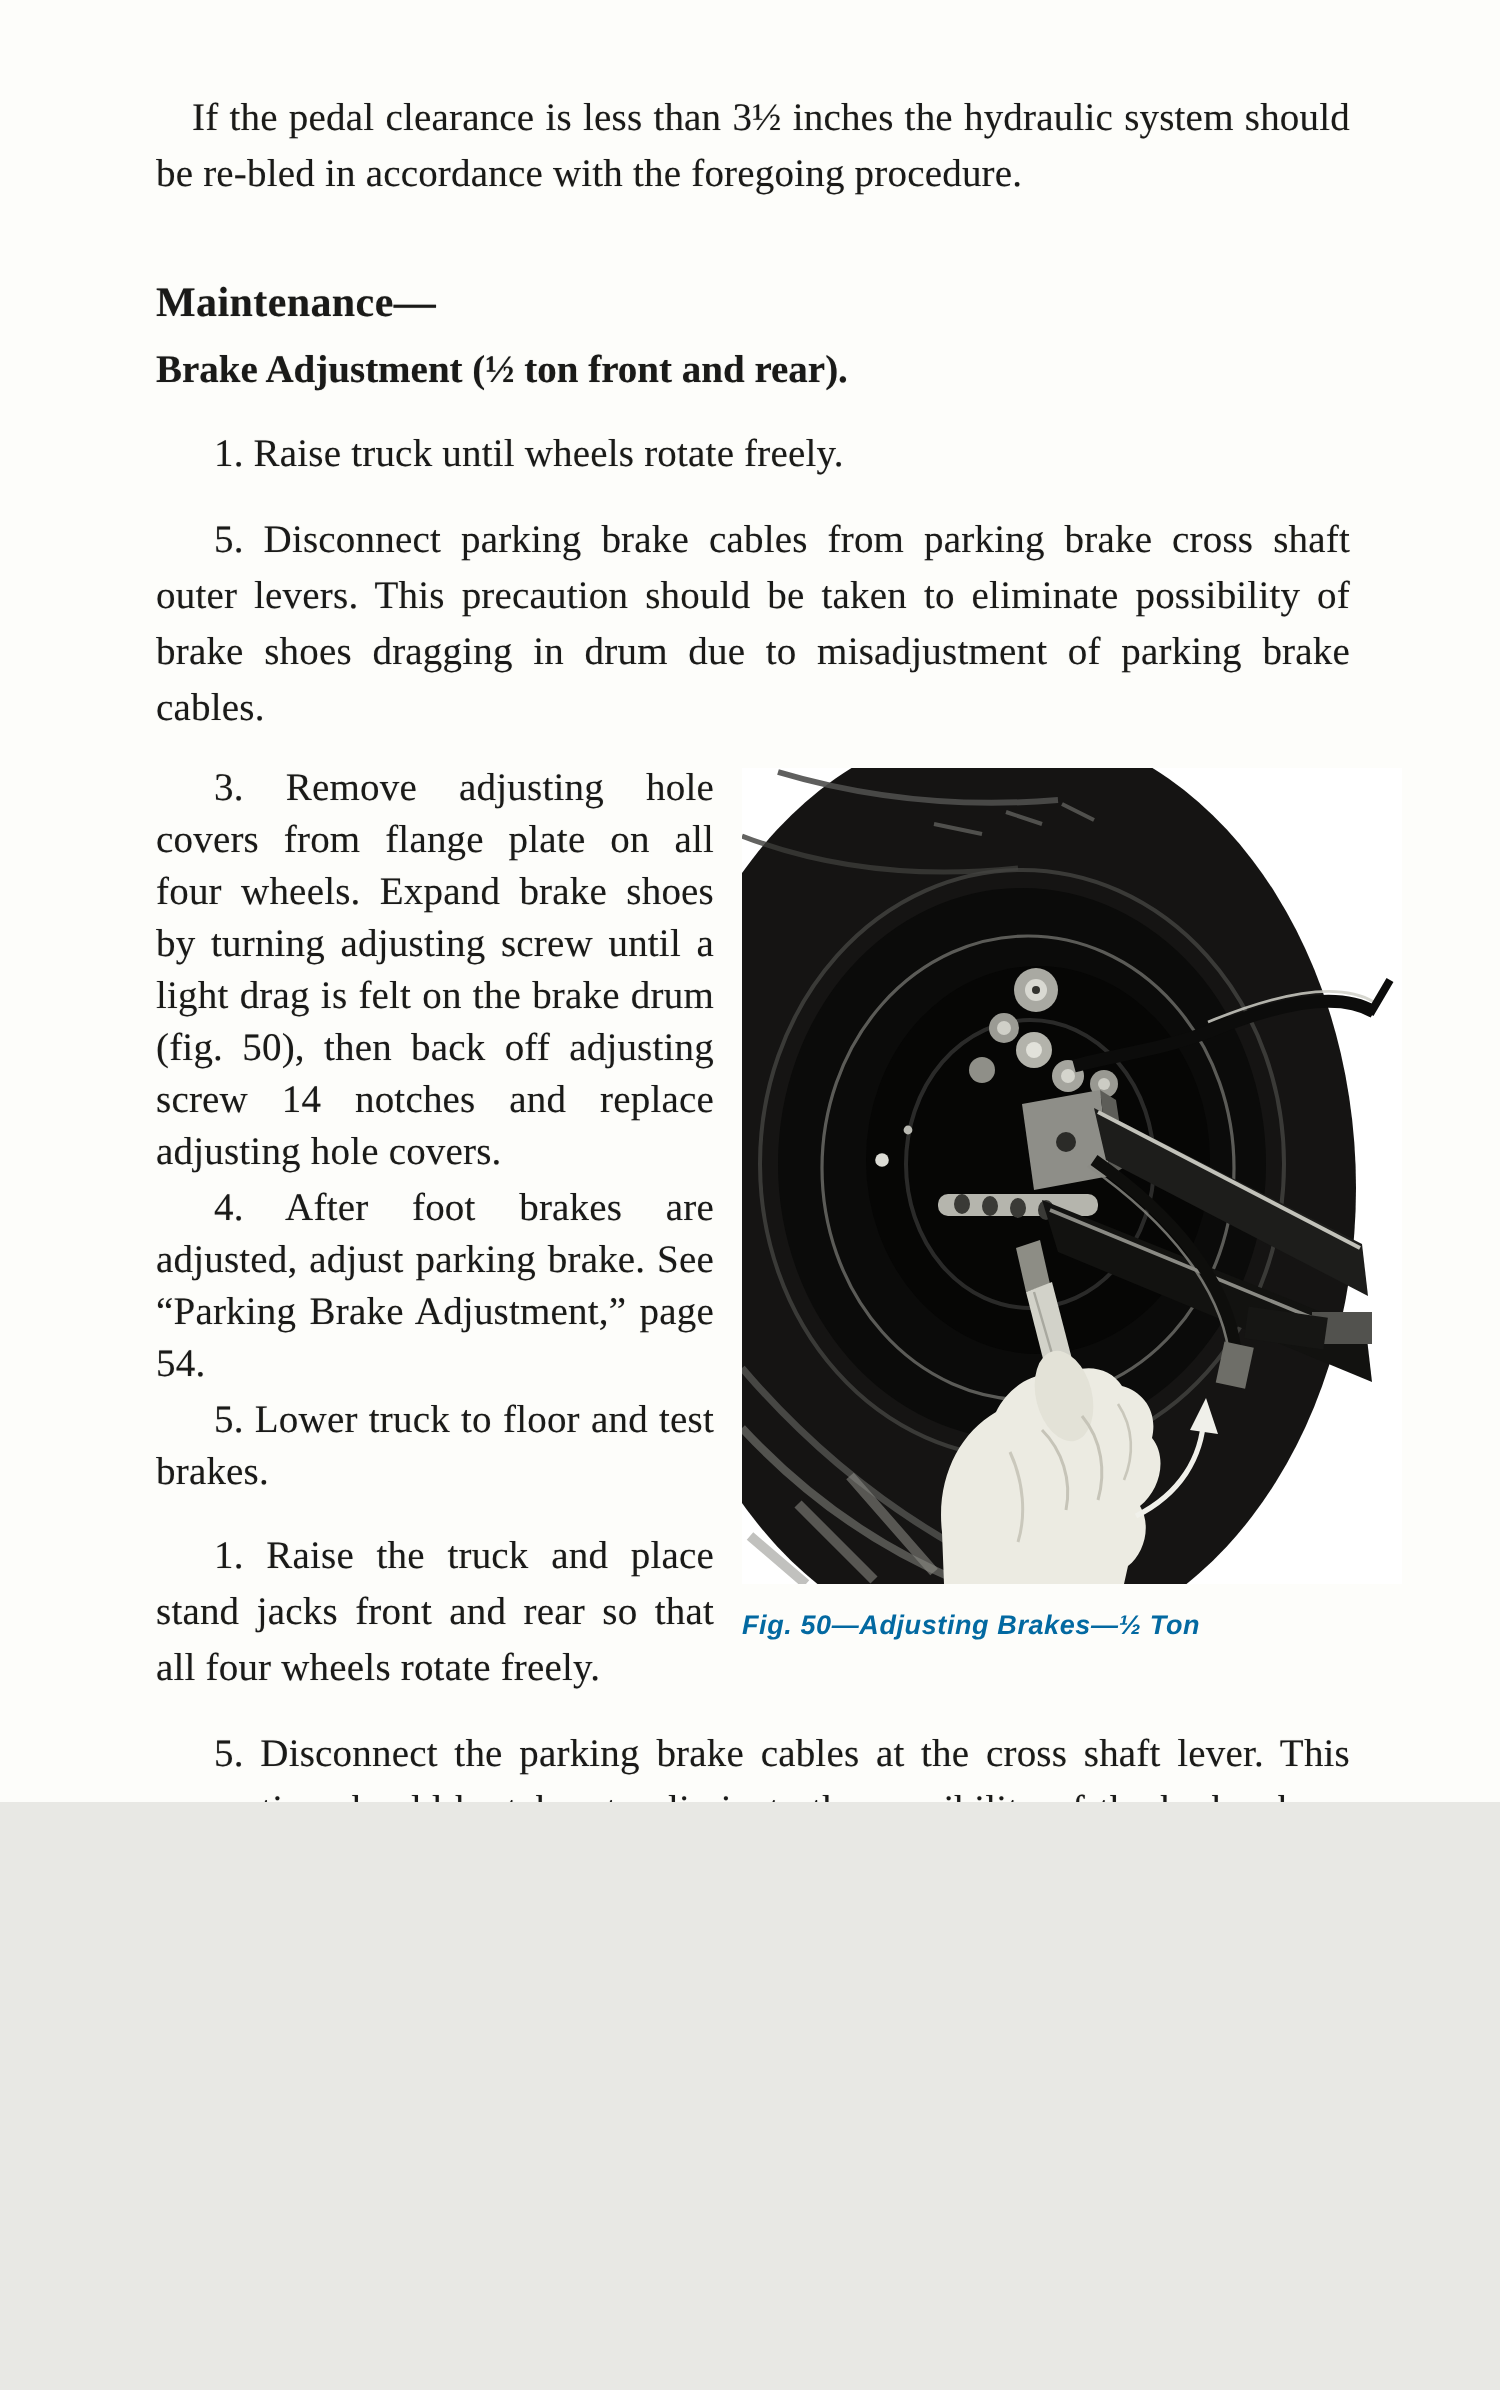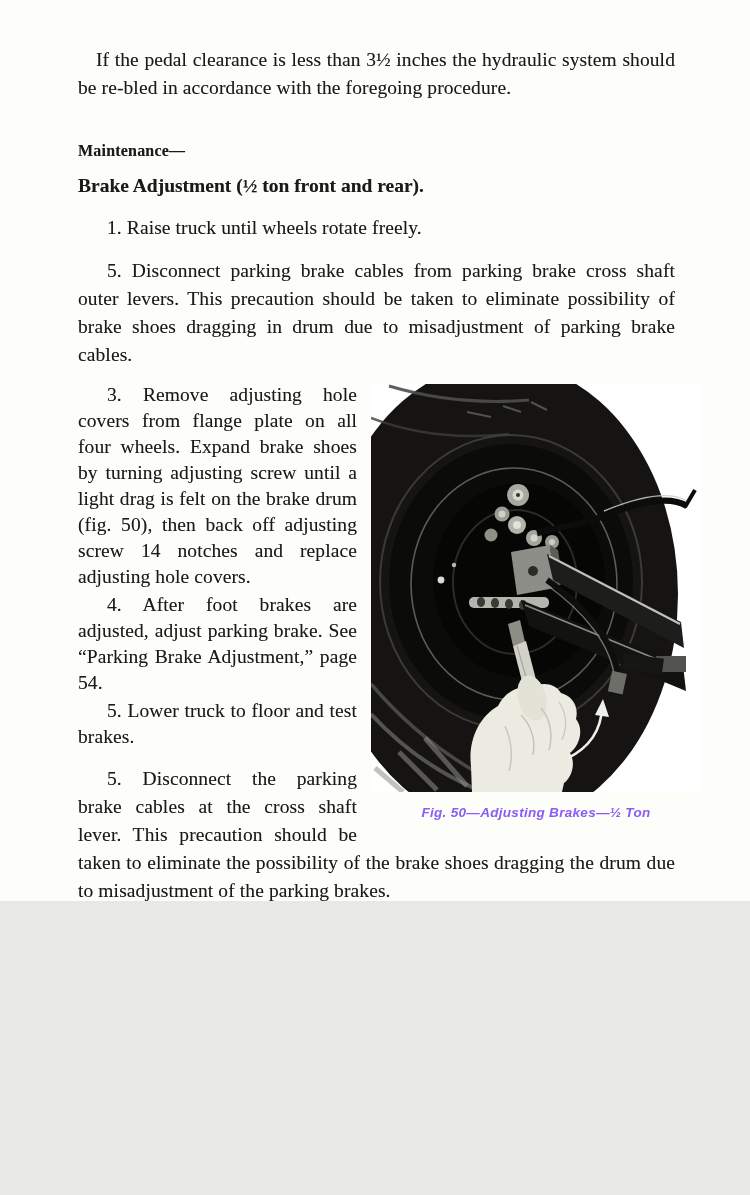"Maintenance—" h2.maint { font-size: 16px -> 21px }
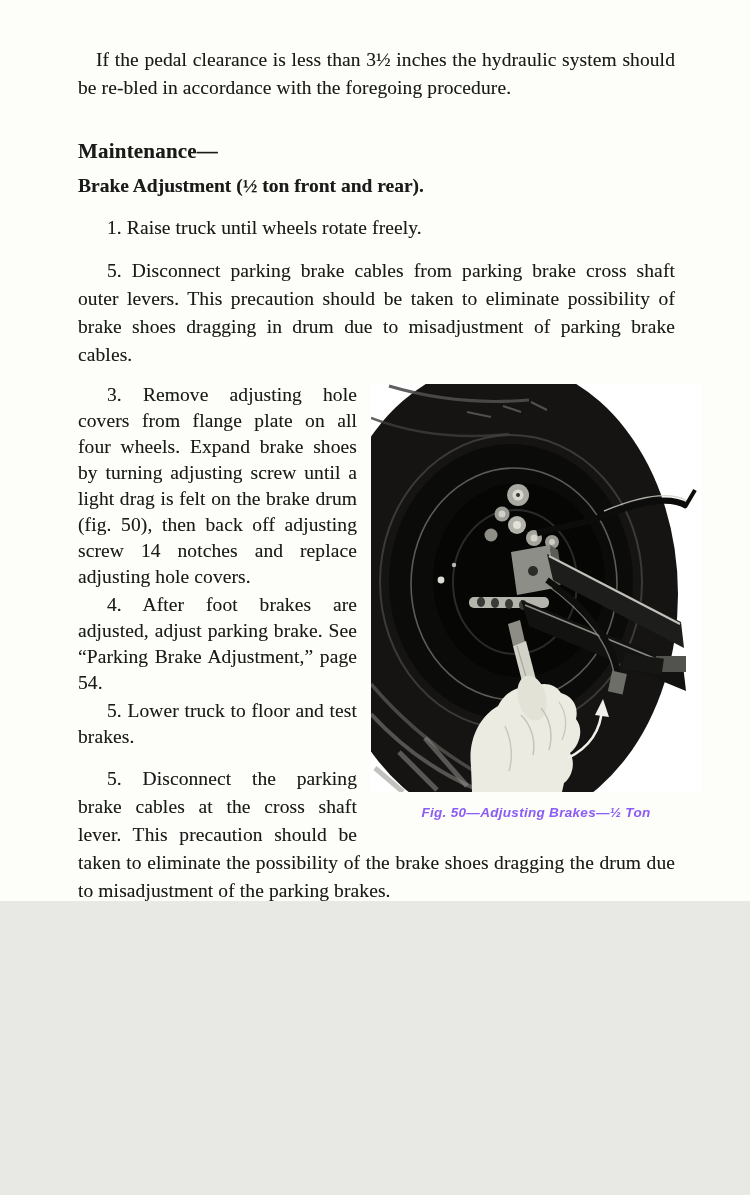"1. Raise the truck and" p.body { html: none -> <p>1. Raise the truck and place stand jacks front and rear so that all four wheels rotate freely.</p> }
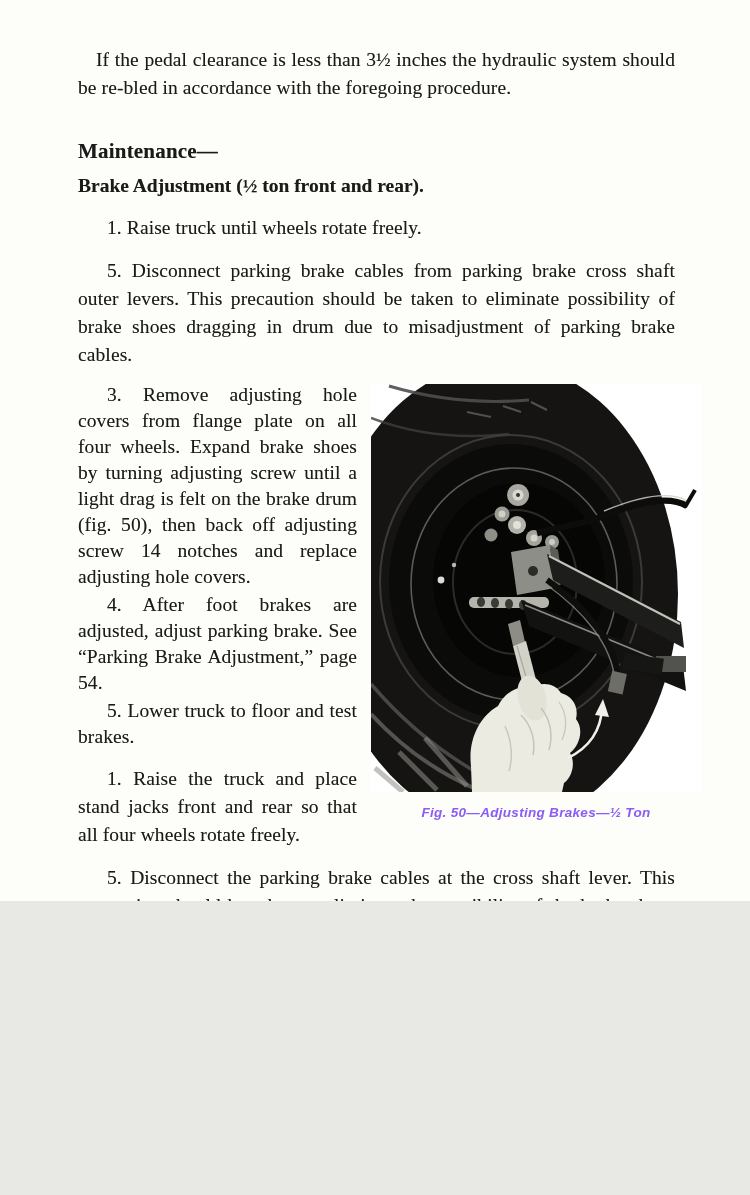"Fig. 50—Adjusting Brakes—½ Ton" figcaption { color: #8b5cf6 -> #0369a1; text-align: center -> left }
